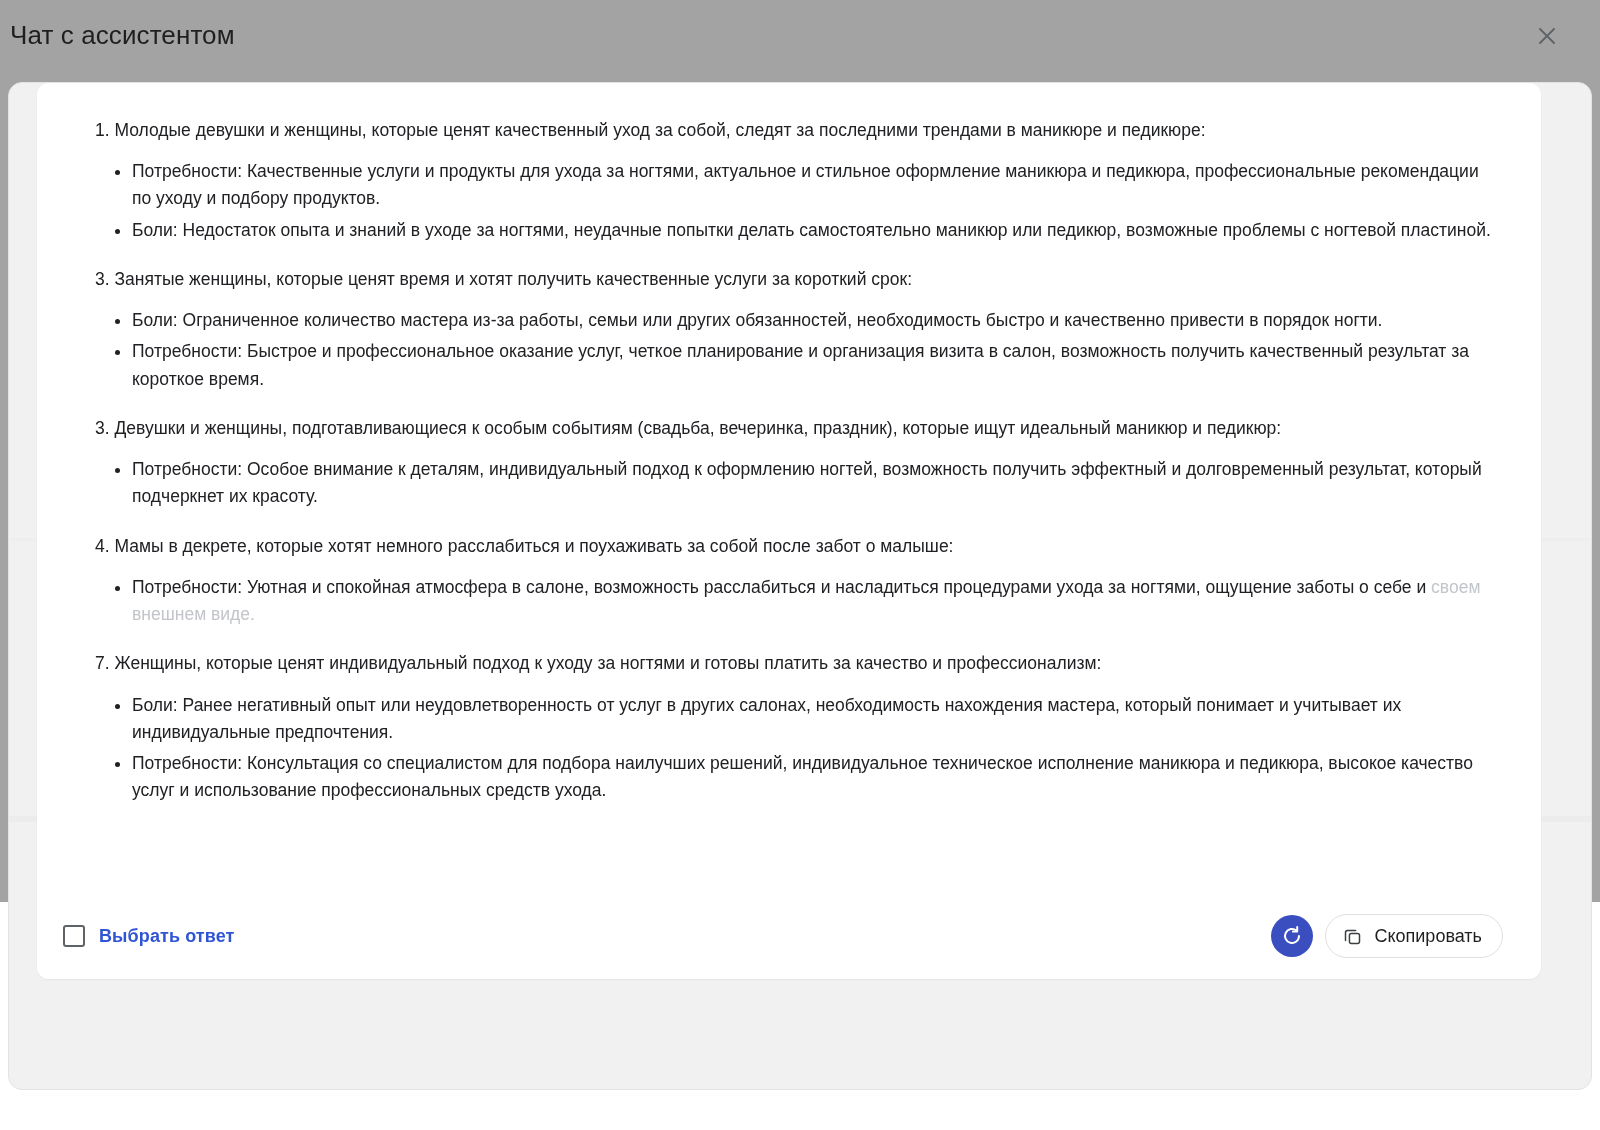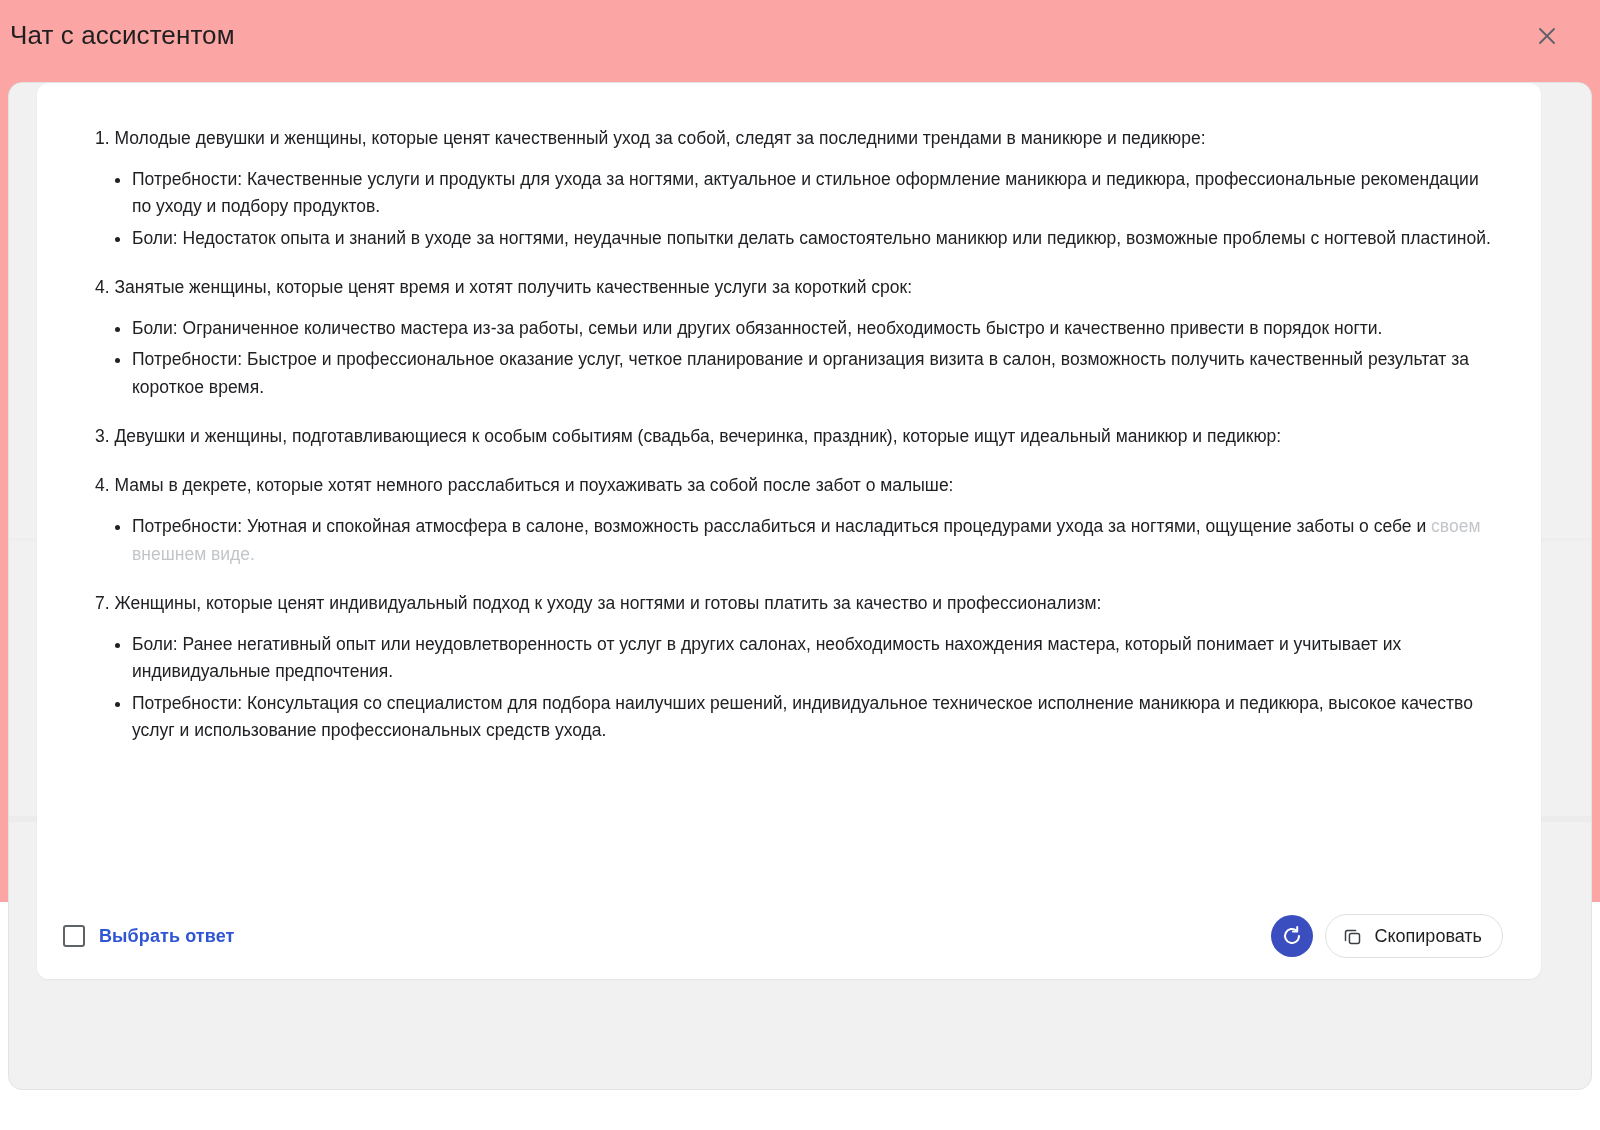"Чат с ассистентом" .page { background: #fca5a5 -> #a3a3a3 }
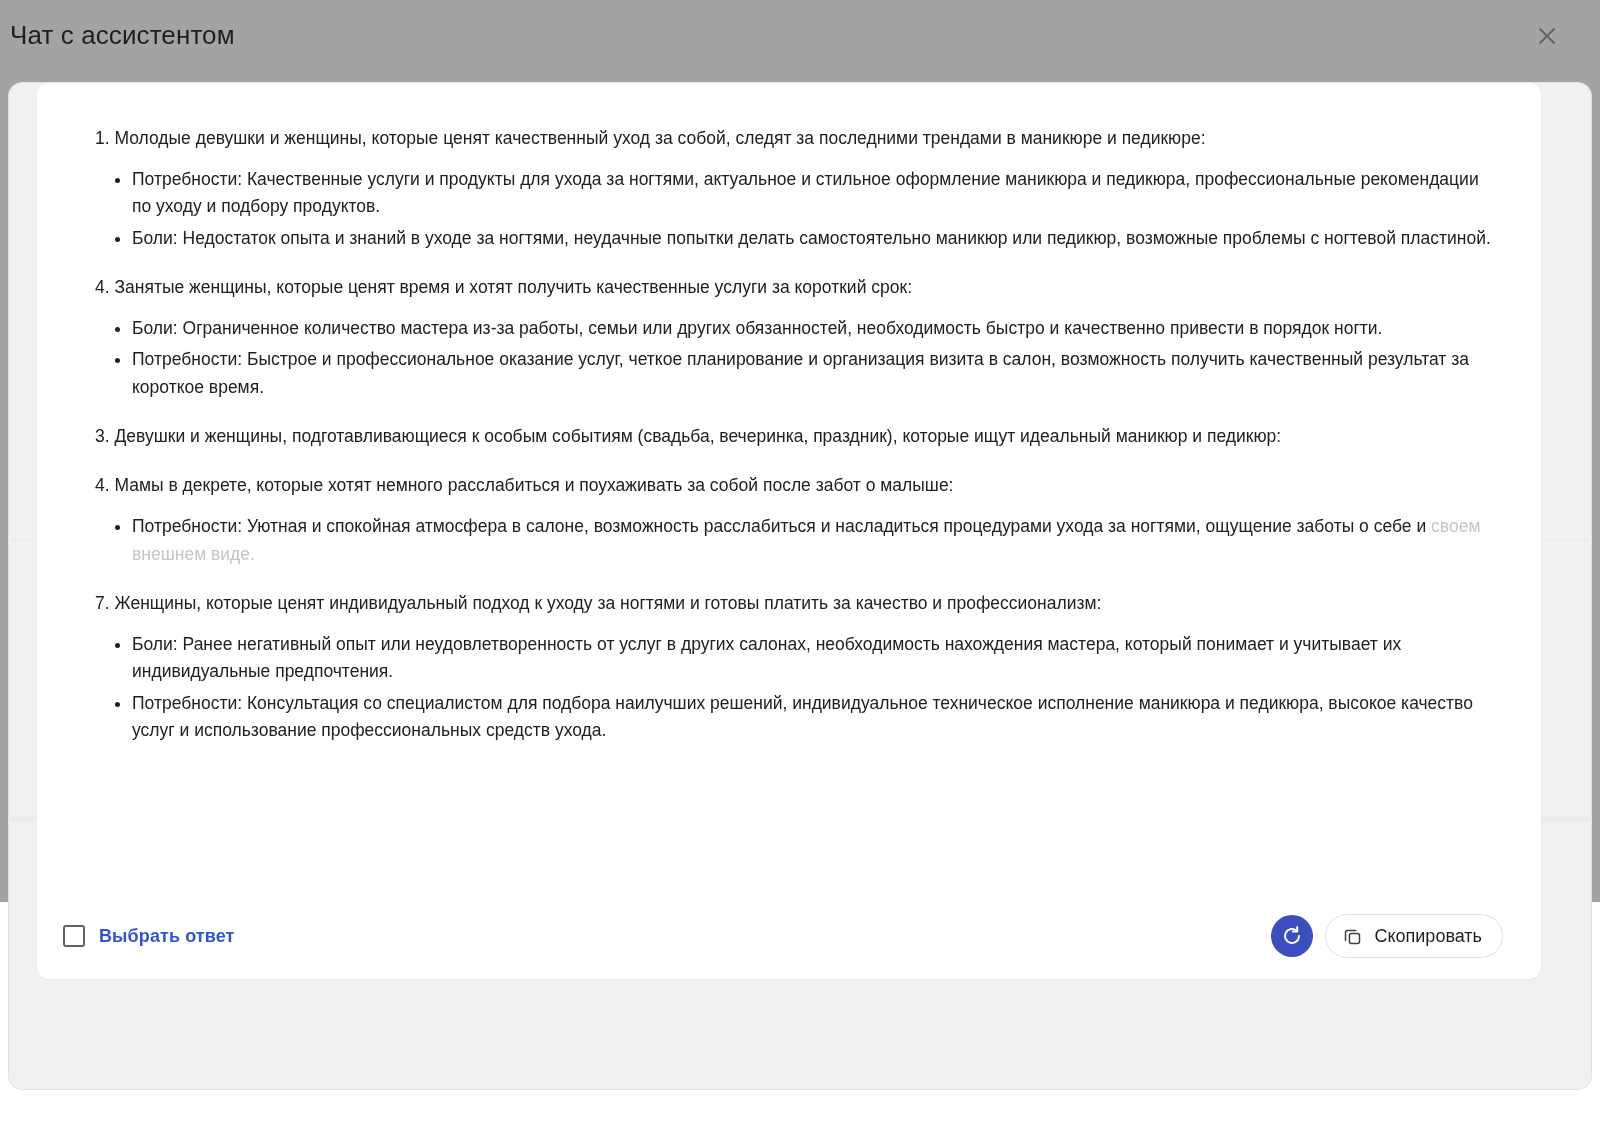"1. Молодые девушки и женщины," .para { margin: 8px 0 14px 0 -> 0 0 14px 0 }
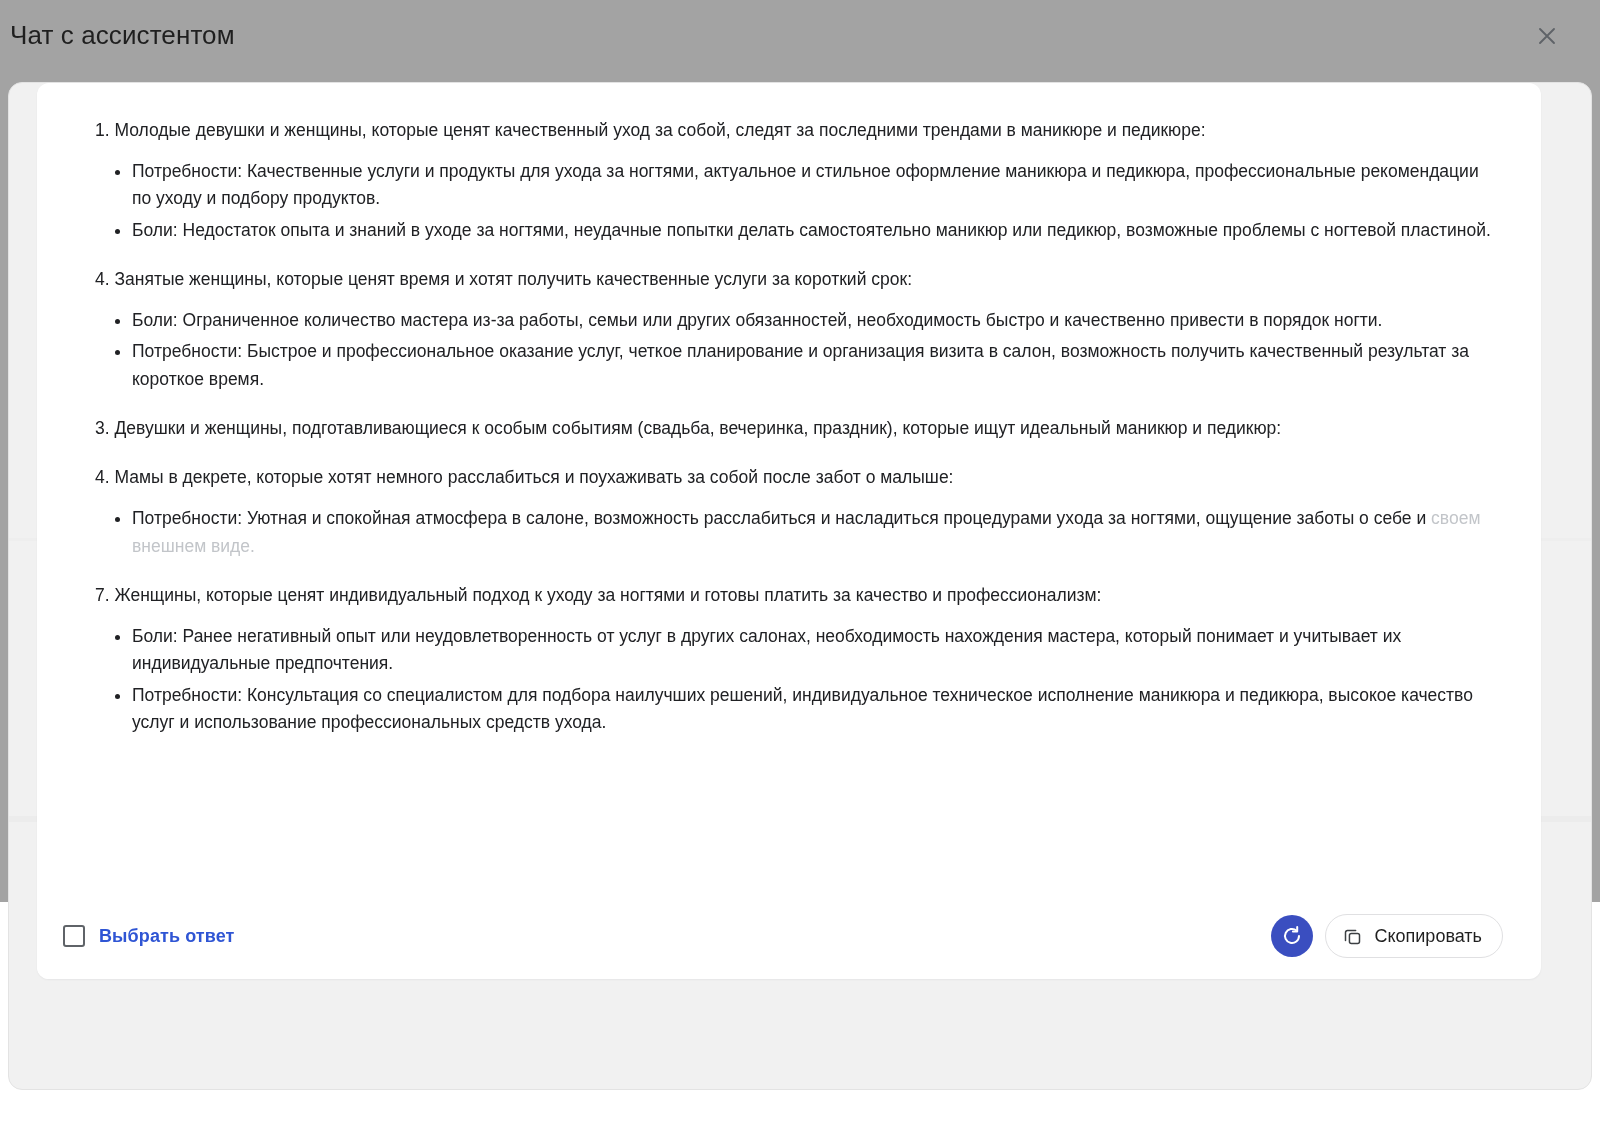"4. Занятые женщины, которые ценят" p.para { text: 4 -> 3 }
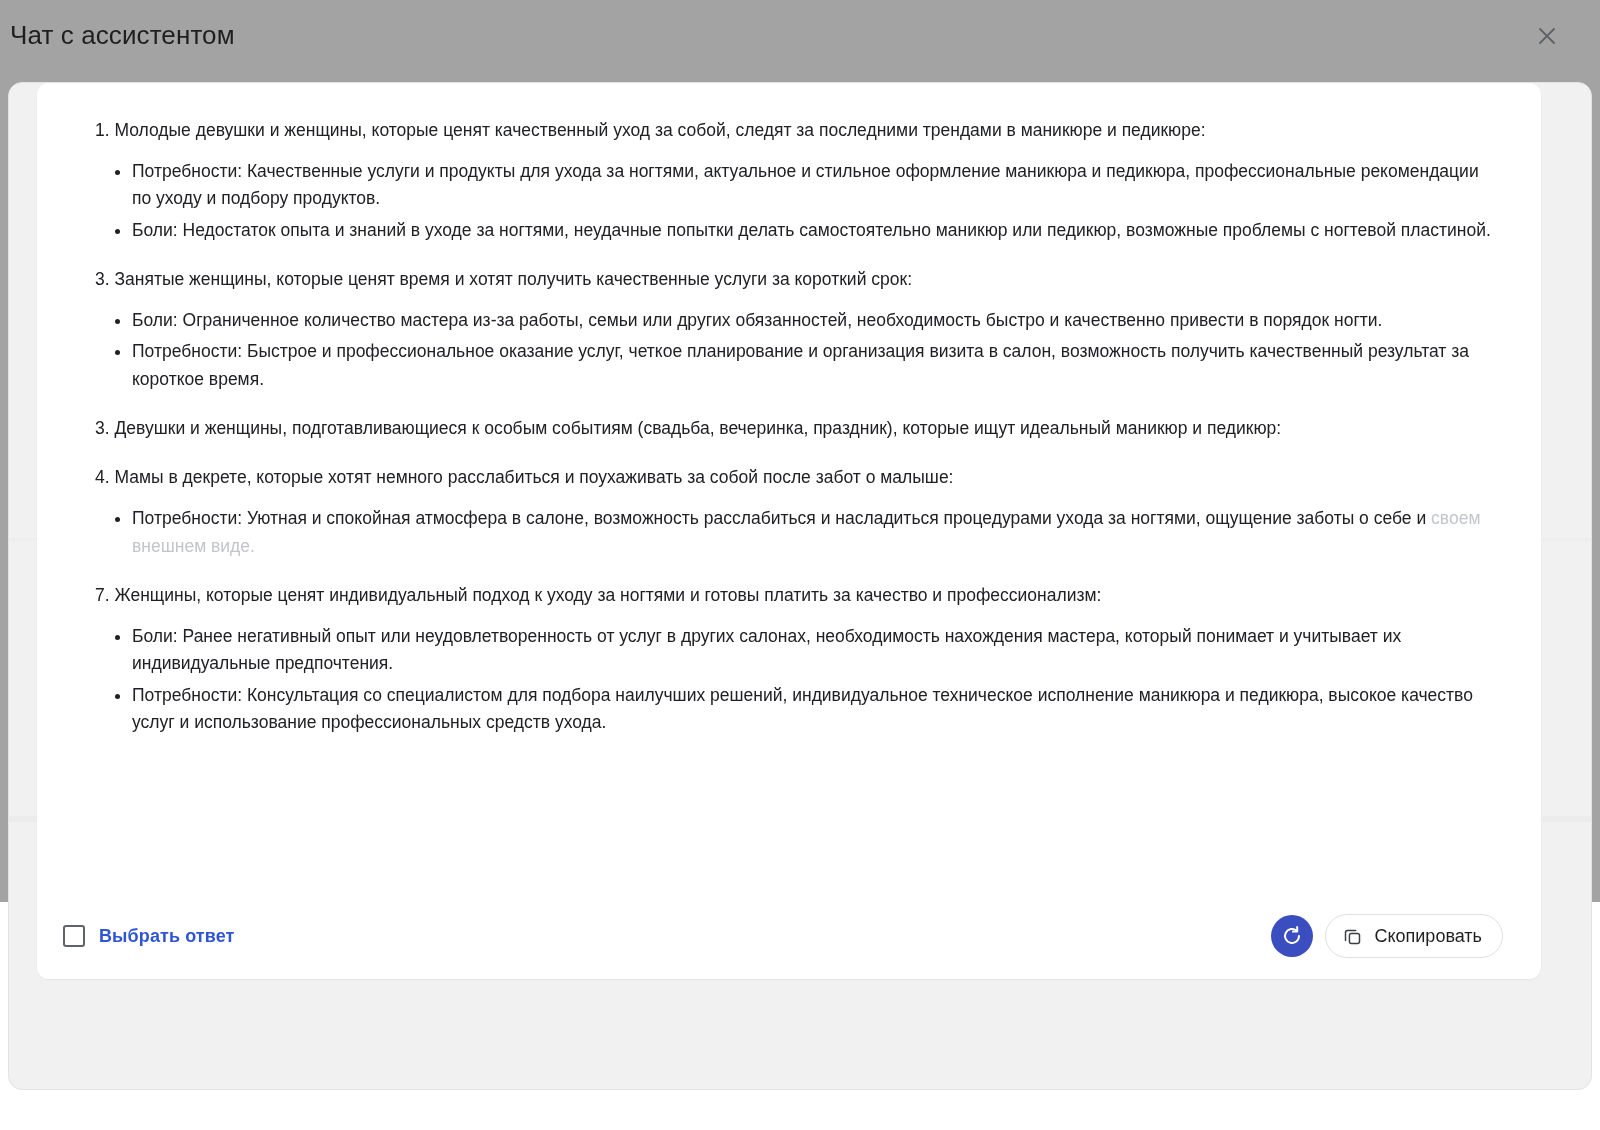"Потребности: Особое внимание к деталям," li { html: none -> <li>Потребности: Особое внимание к деталям, индивидуальный подход к оформлению ногтей, возможность получить эффектный и долговременный результат, который подчеркнет их красоту.</li> }
